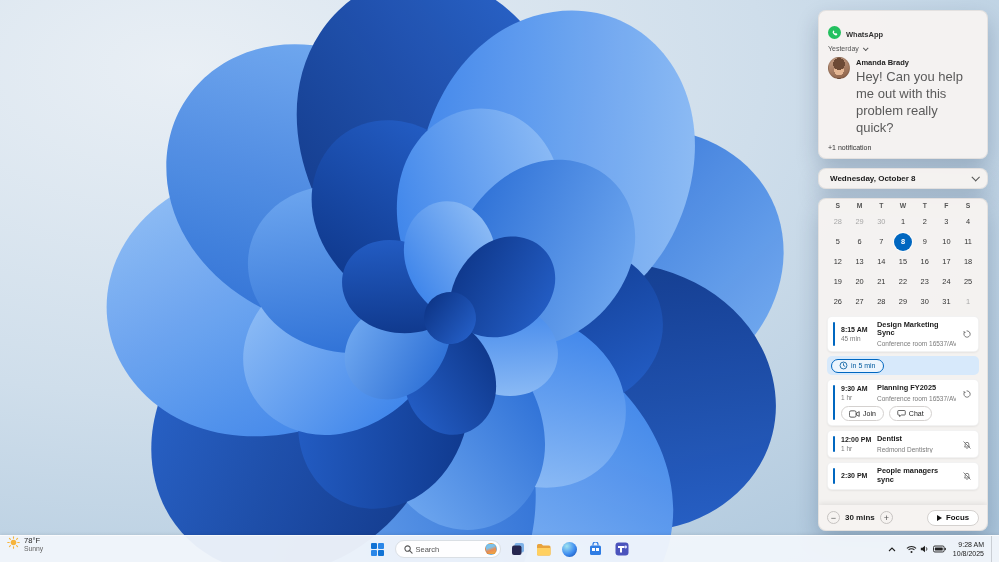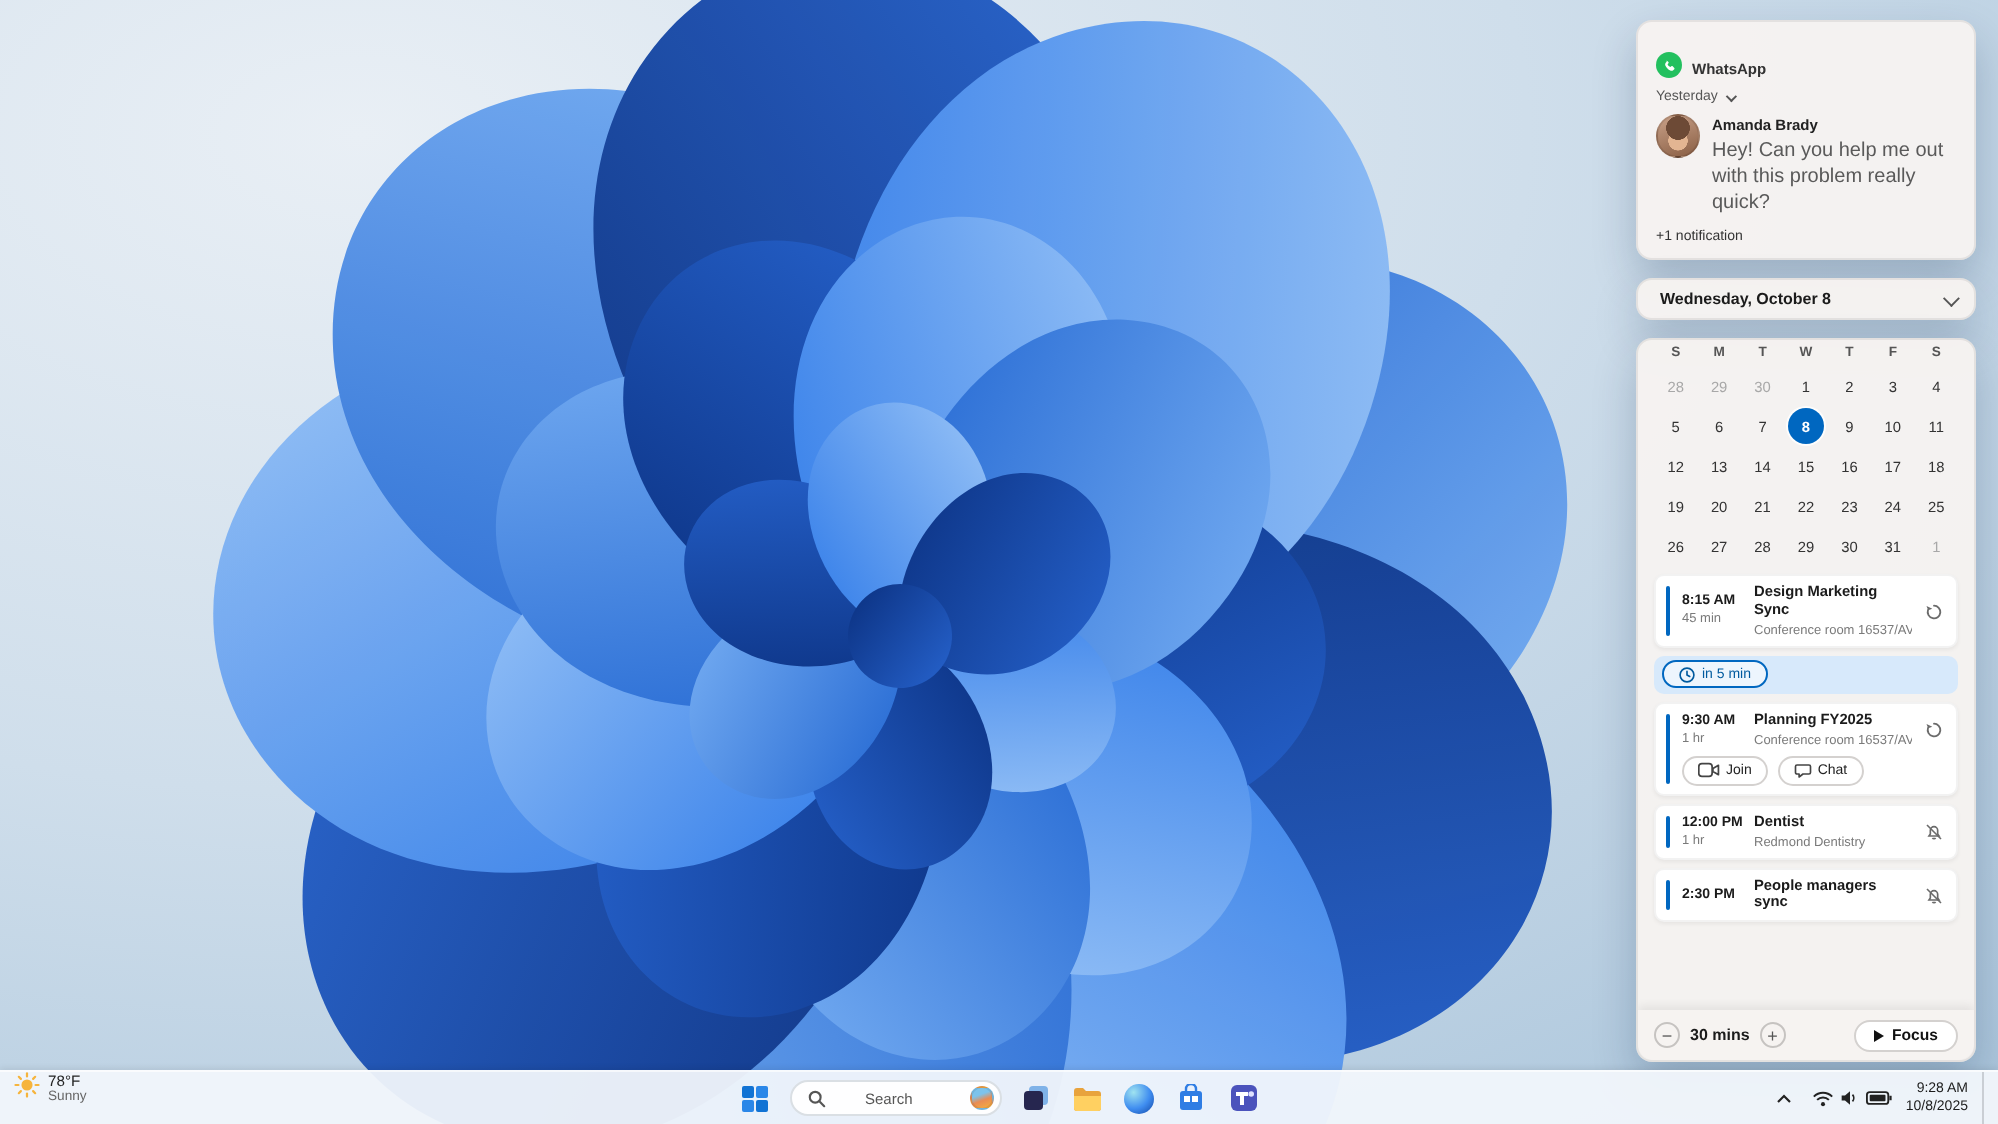"Hey! Can you help me" .notif-msg { font-size: 10px -> 13px }
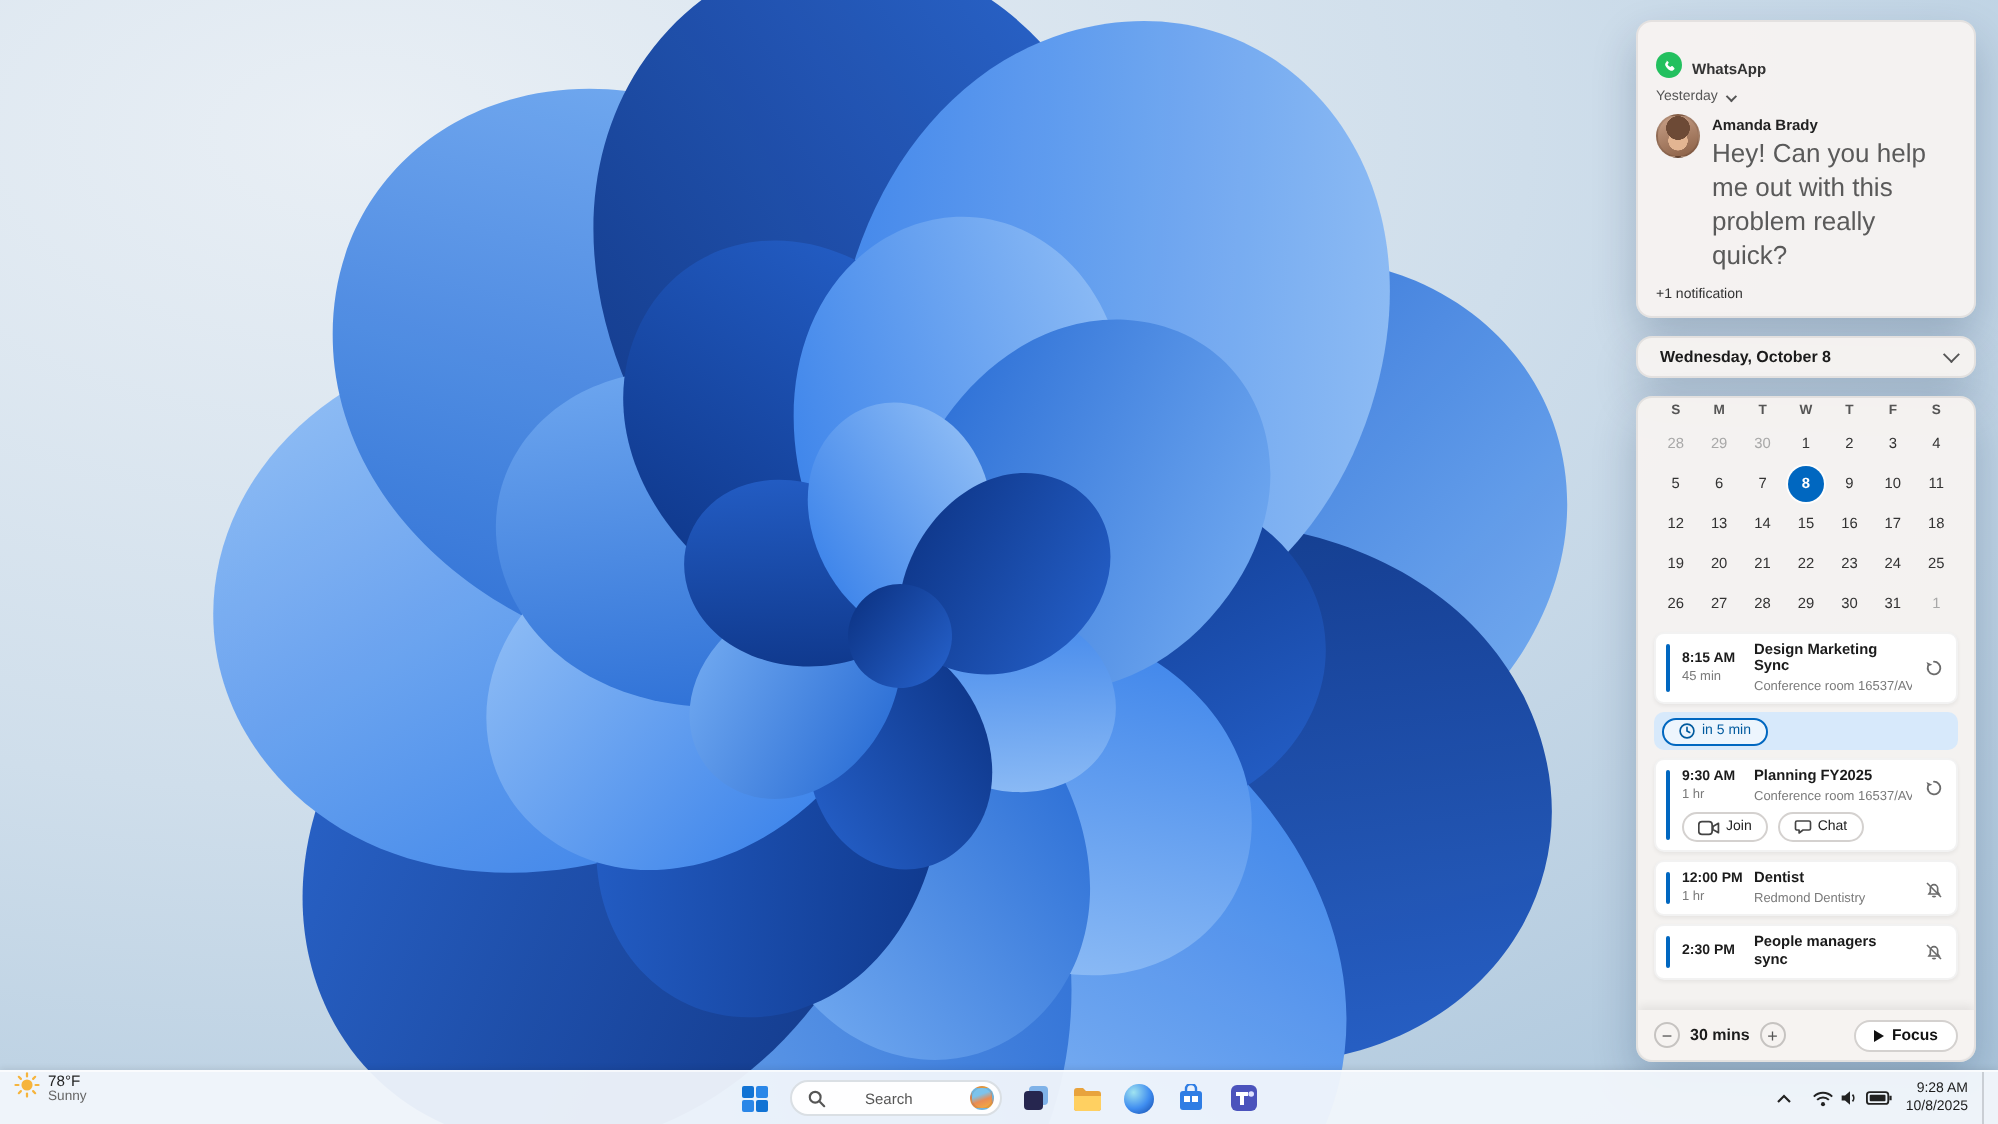"Search" .search-pill { gap: 20px -> 3px }
